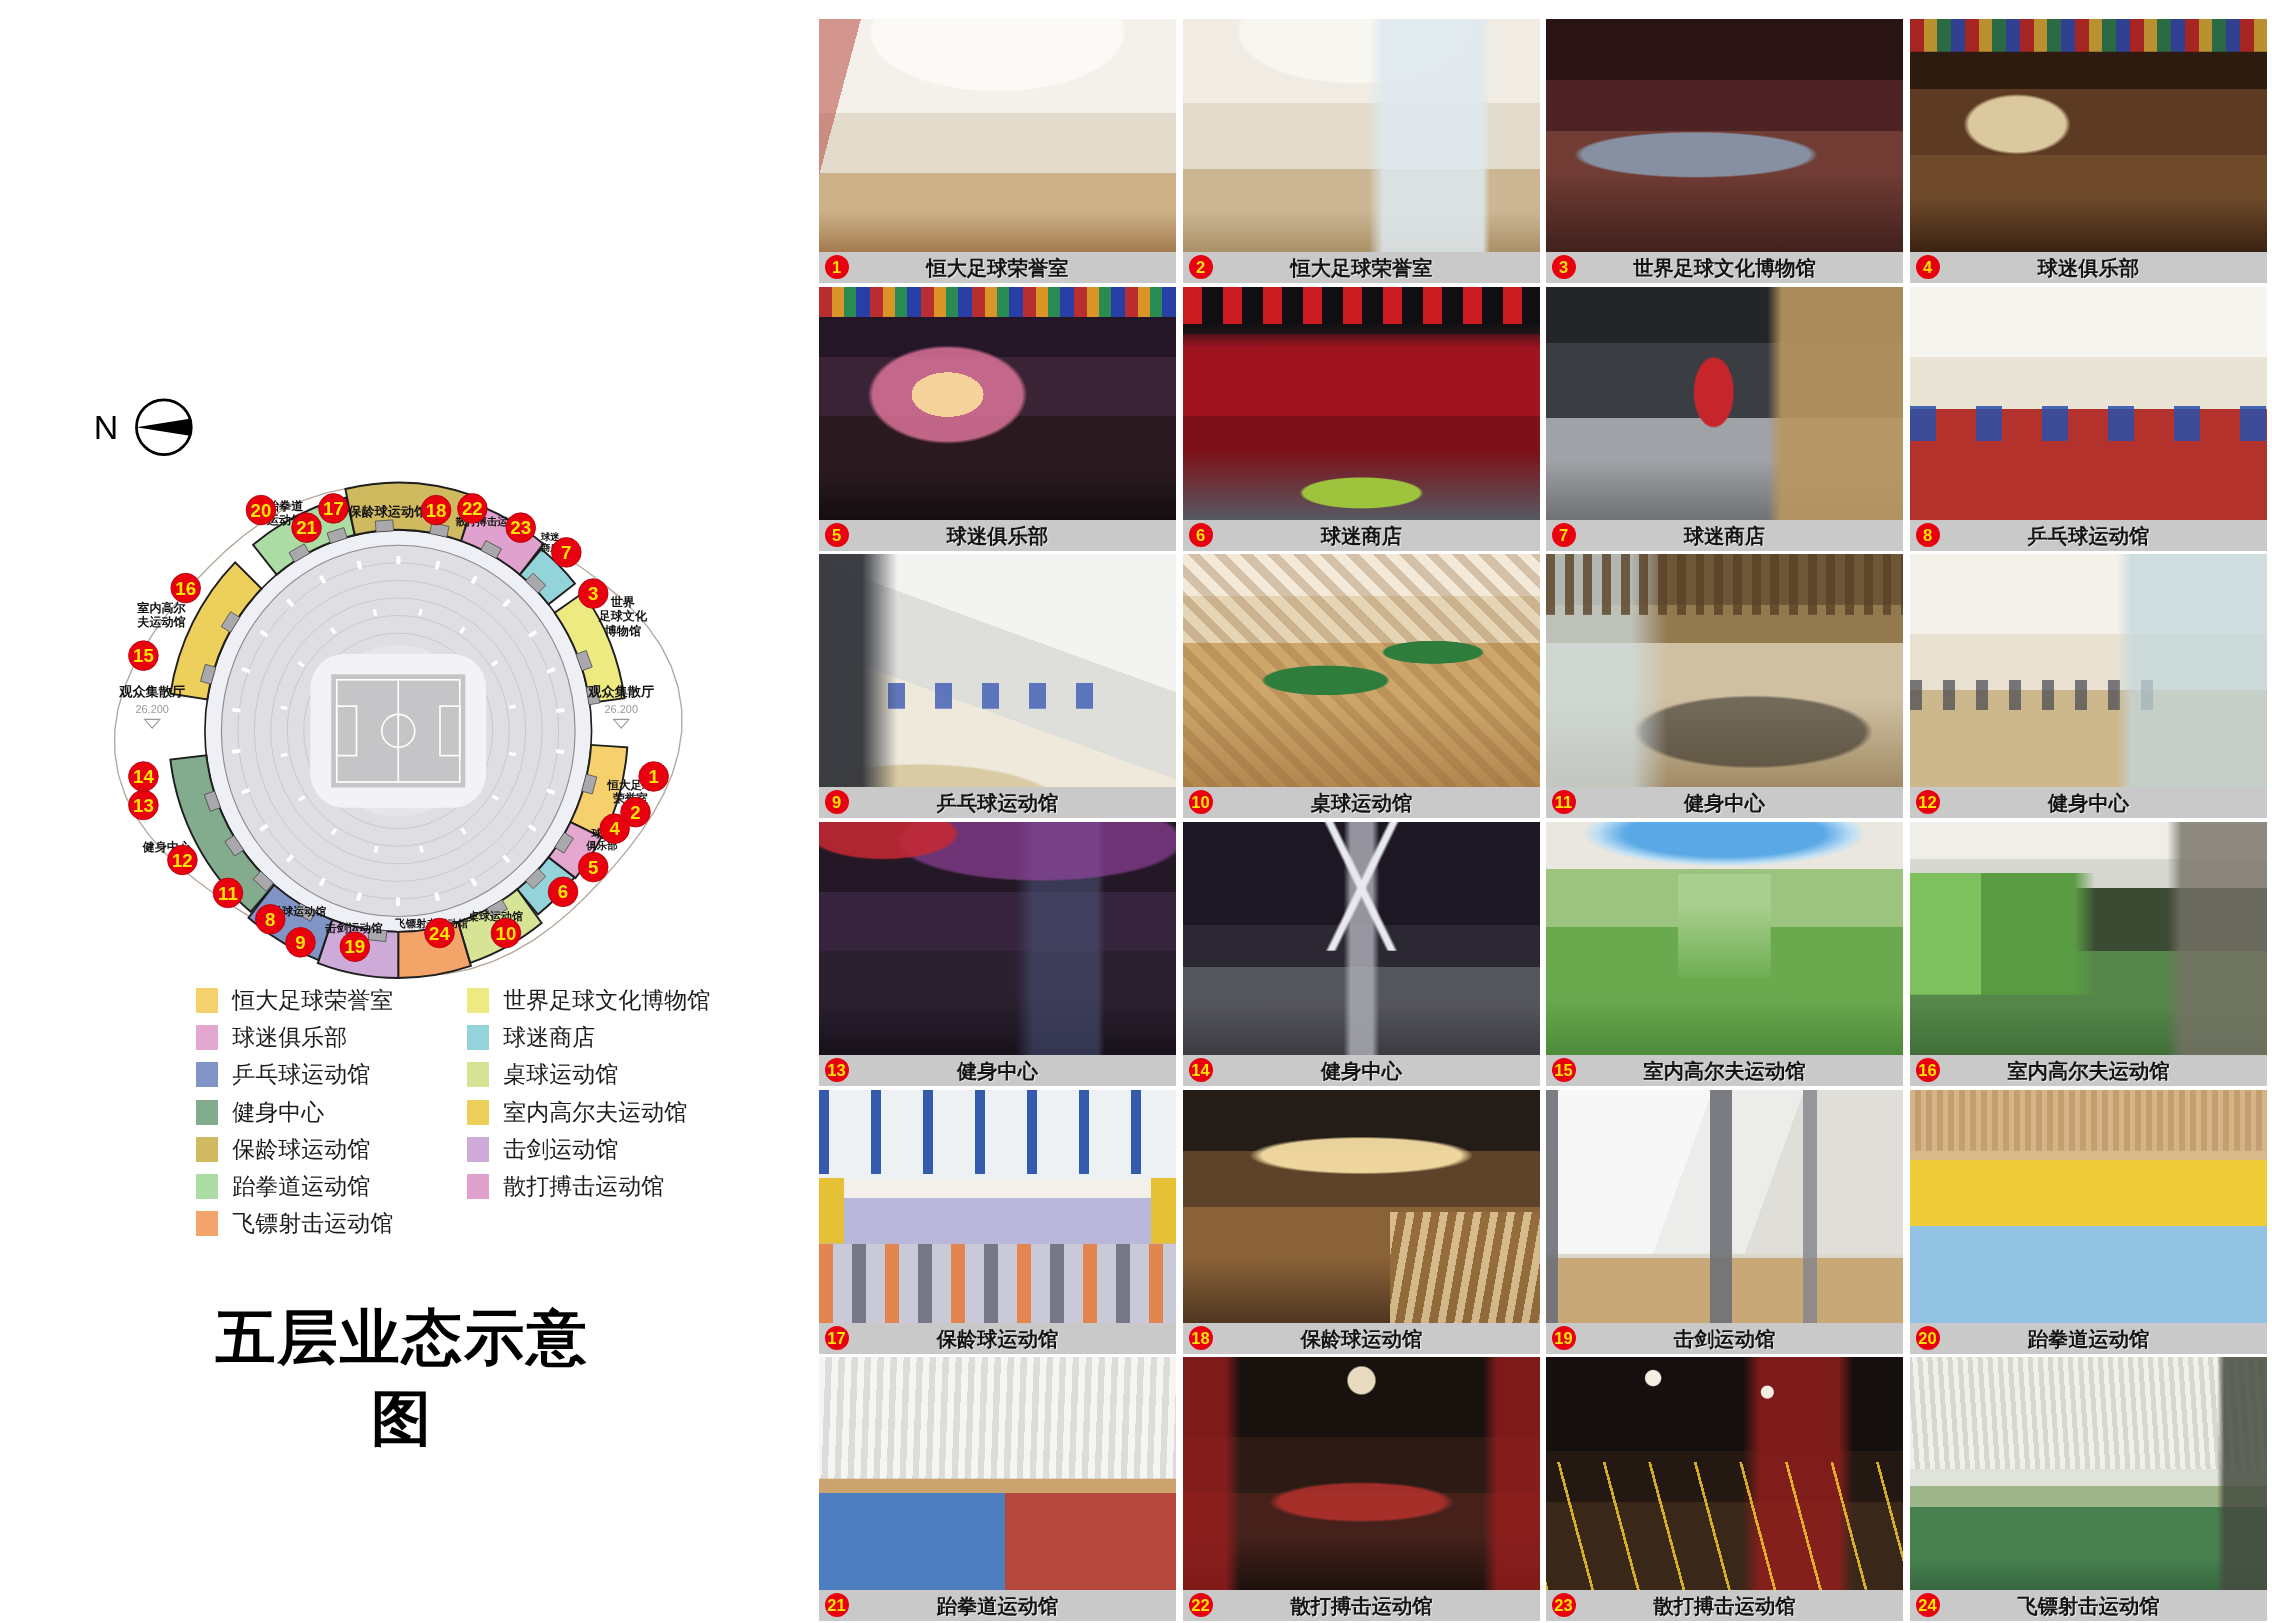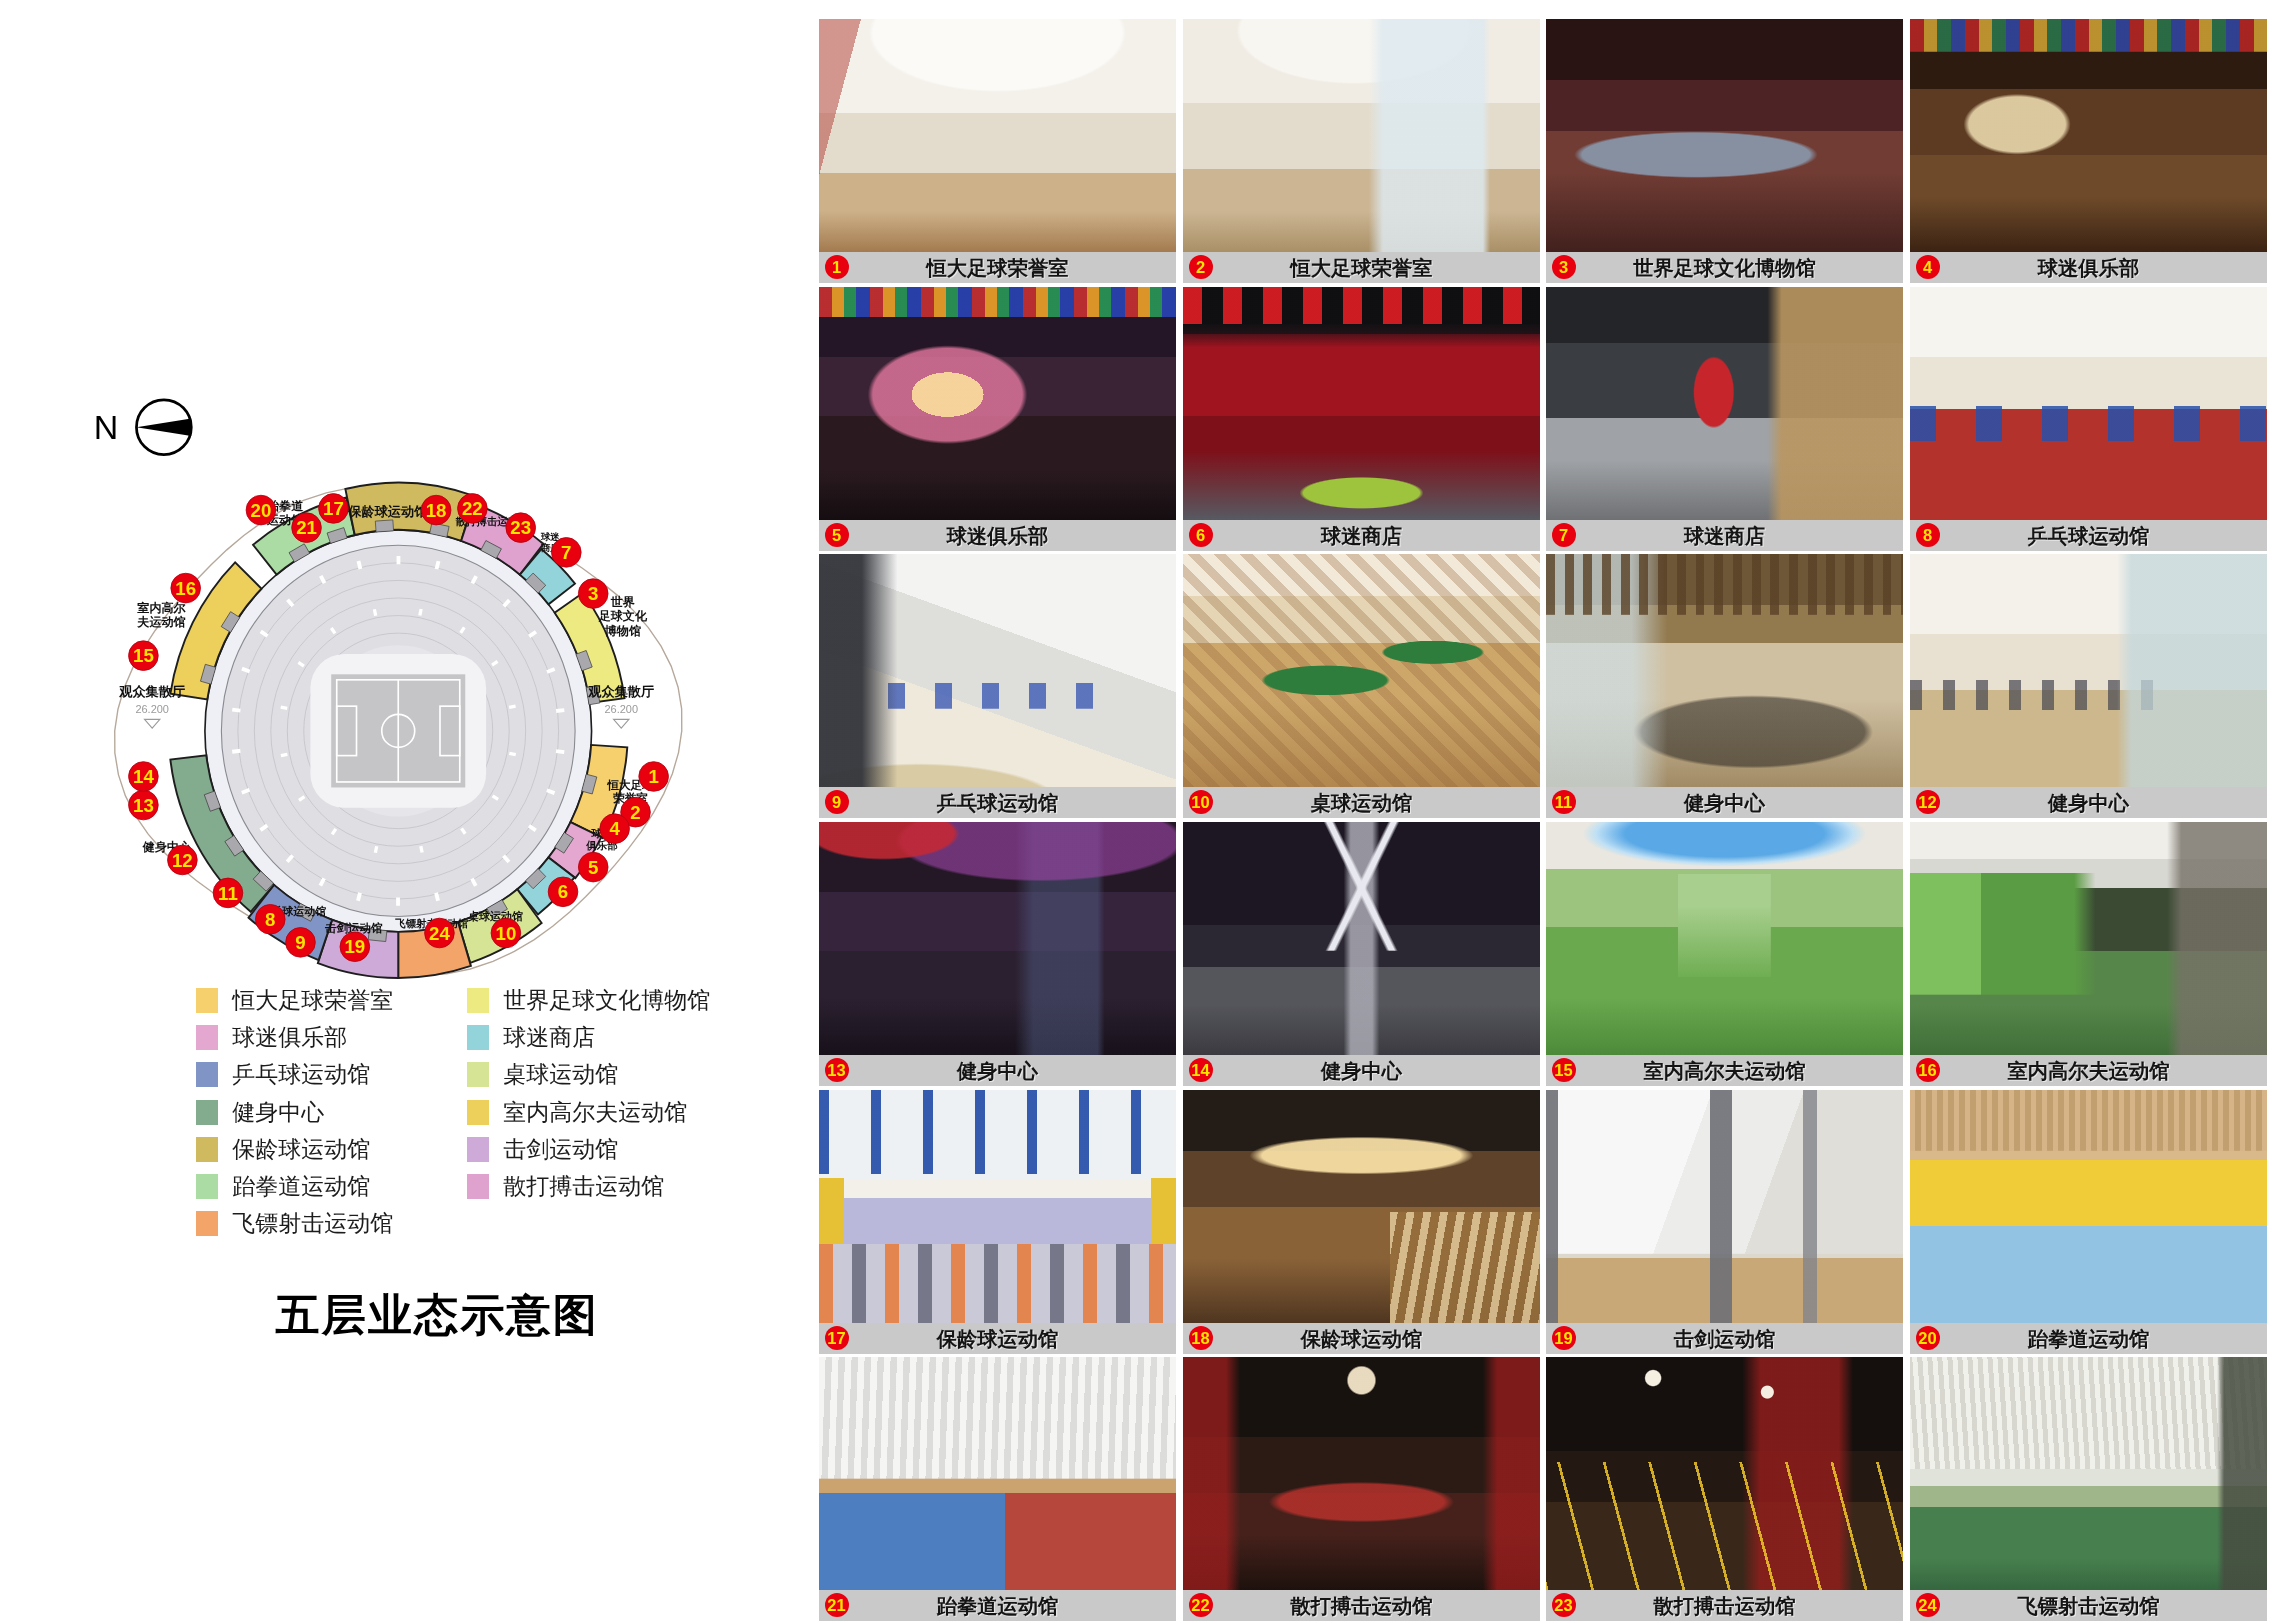"五层业态示意图" #plan-title { font-size: 44px -> 60px; margin: 0 -> 12px; text-align: right -> center }
